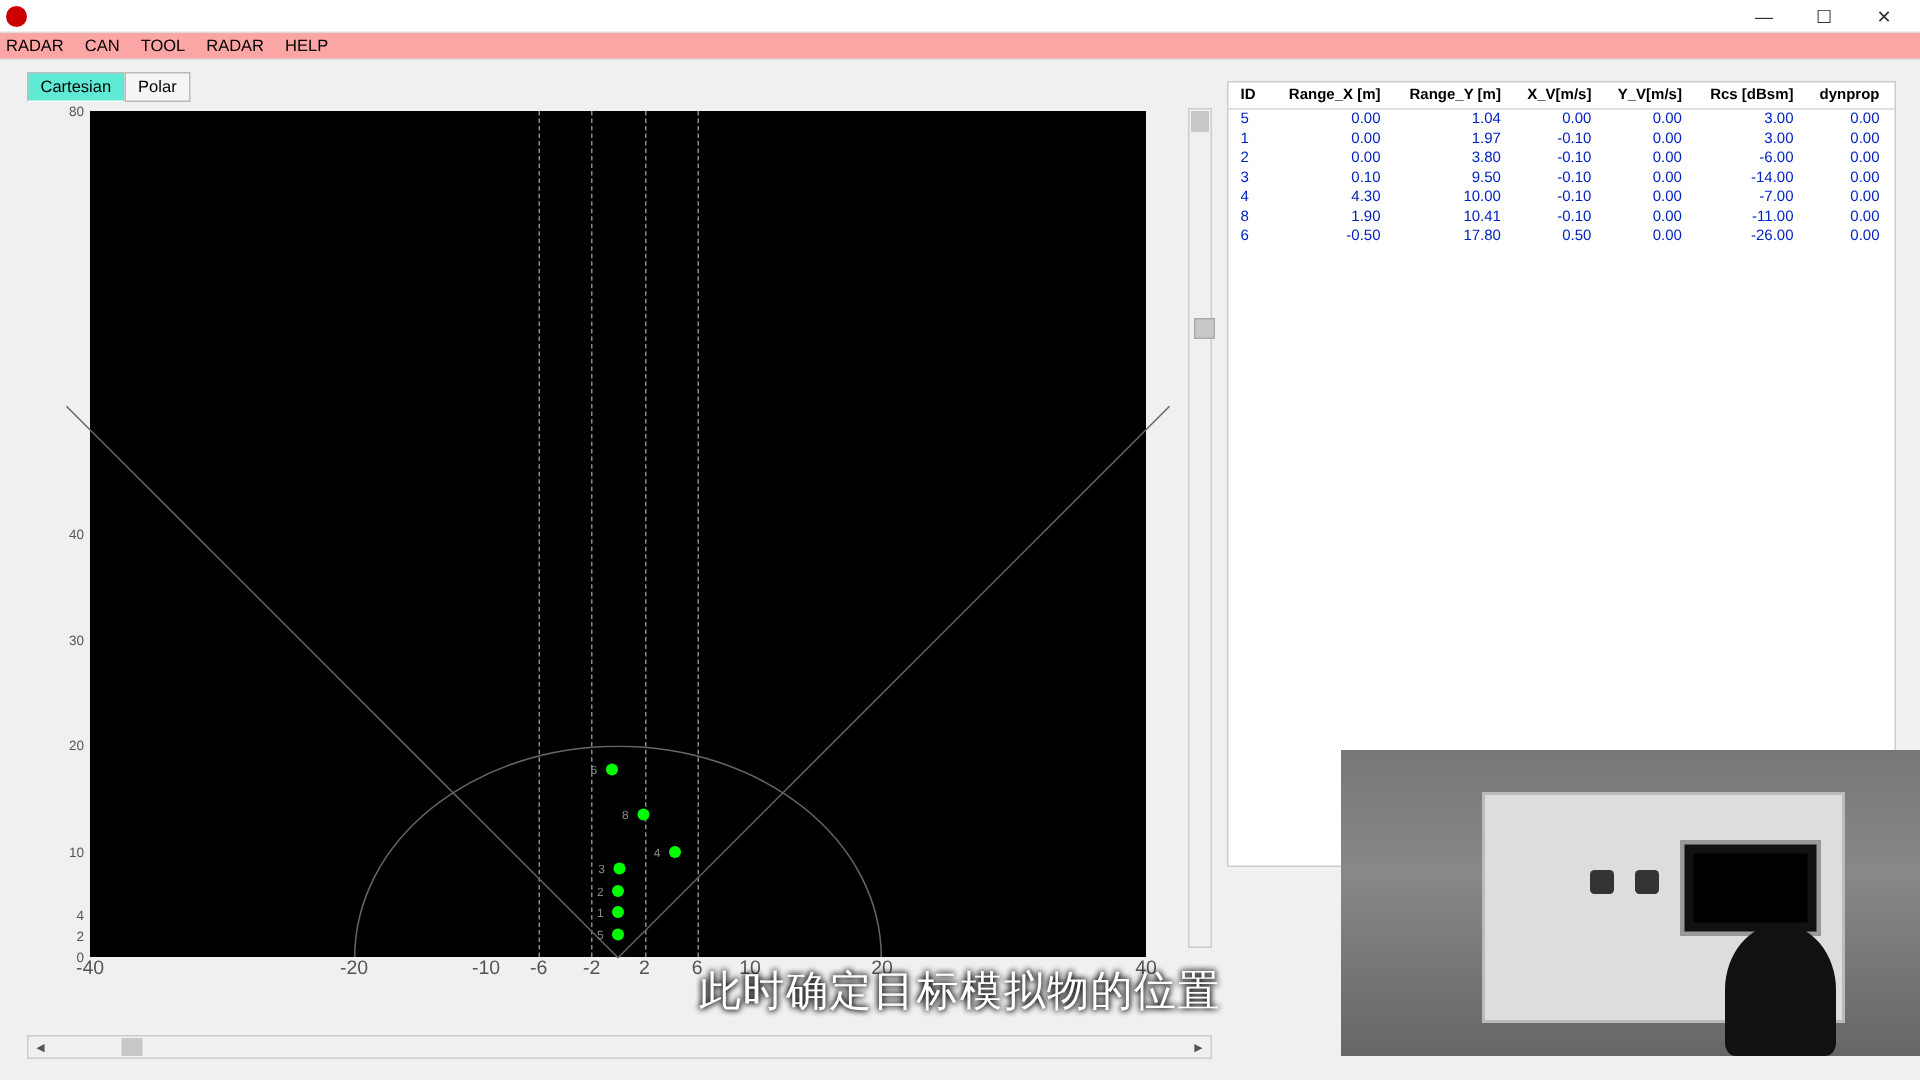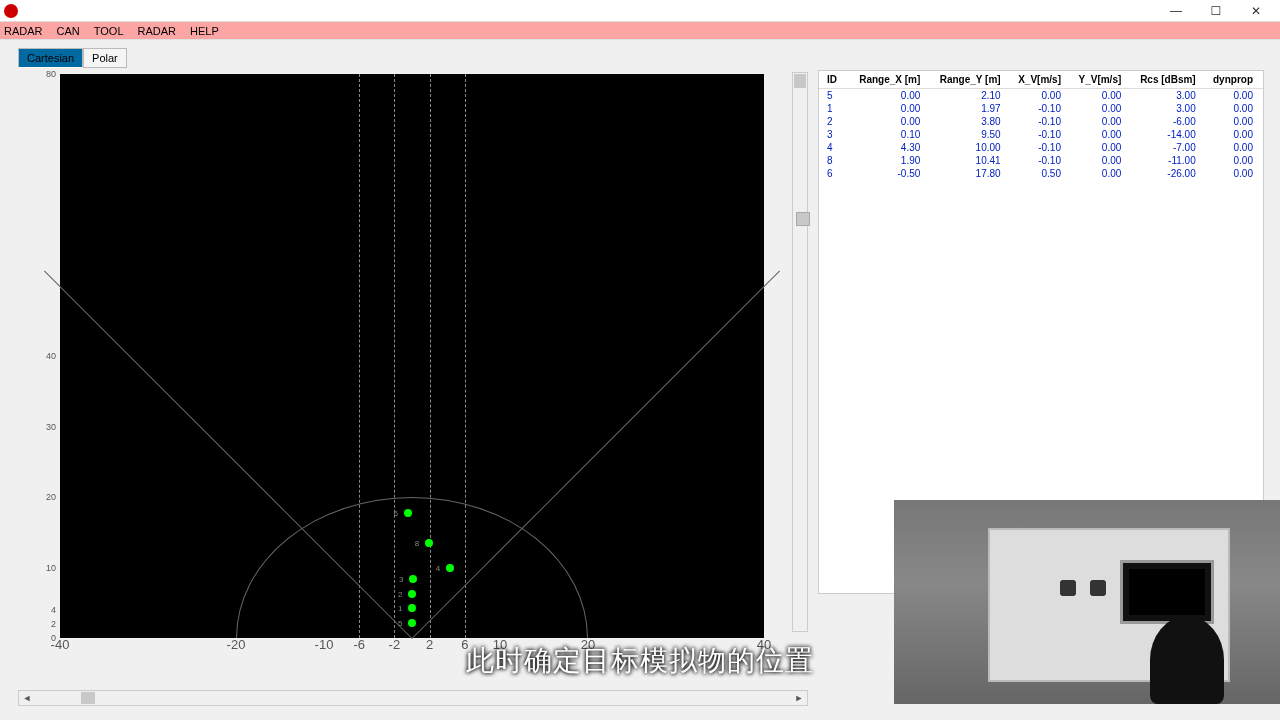"Cartesian" .tab.active { background: #0369a1 -> #5eead4 }
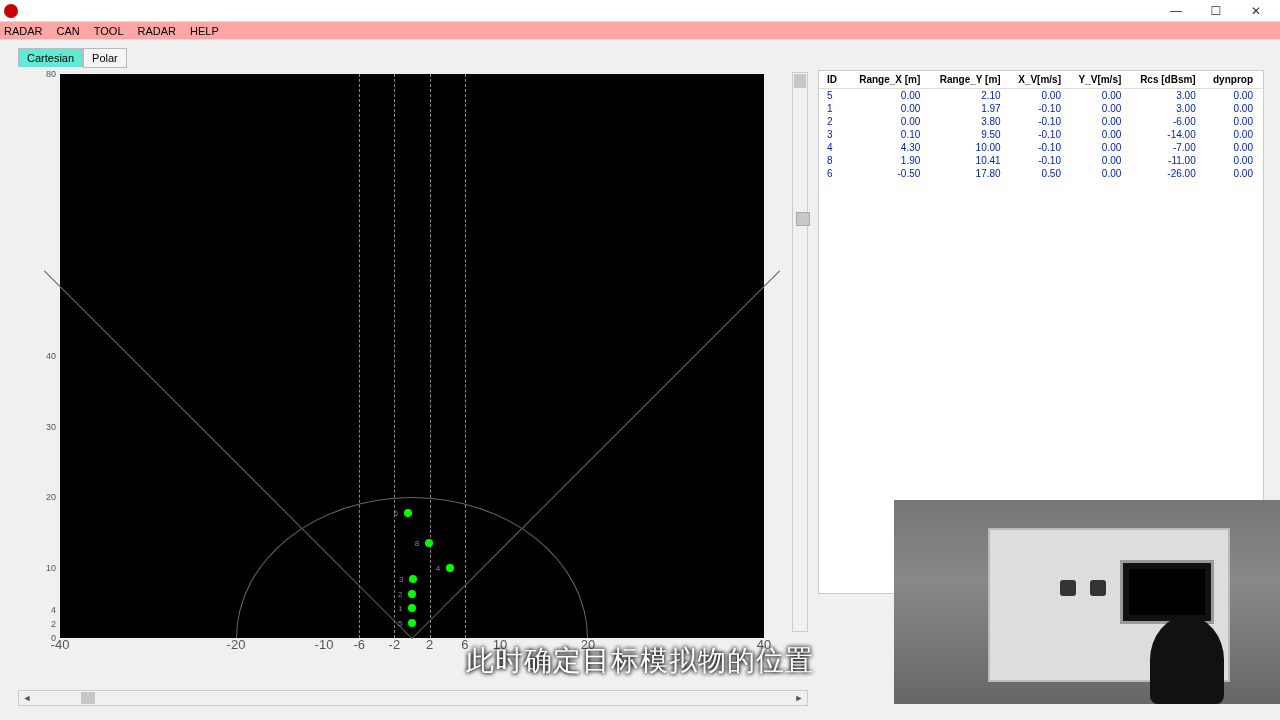"ID" .data-panel { top: 28px -> 12px }
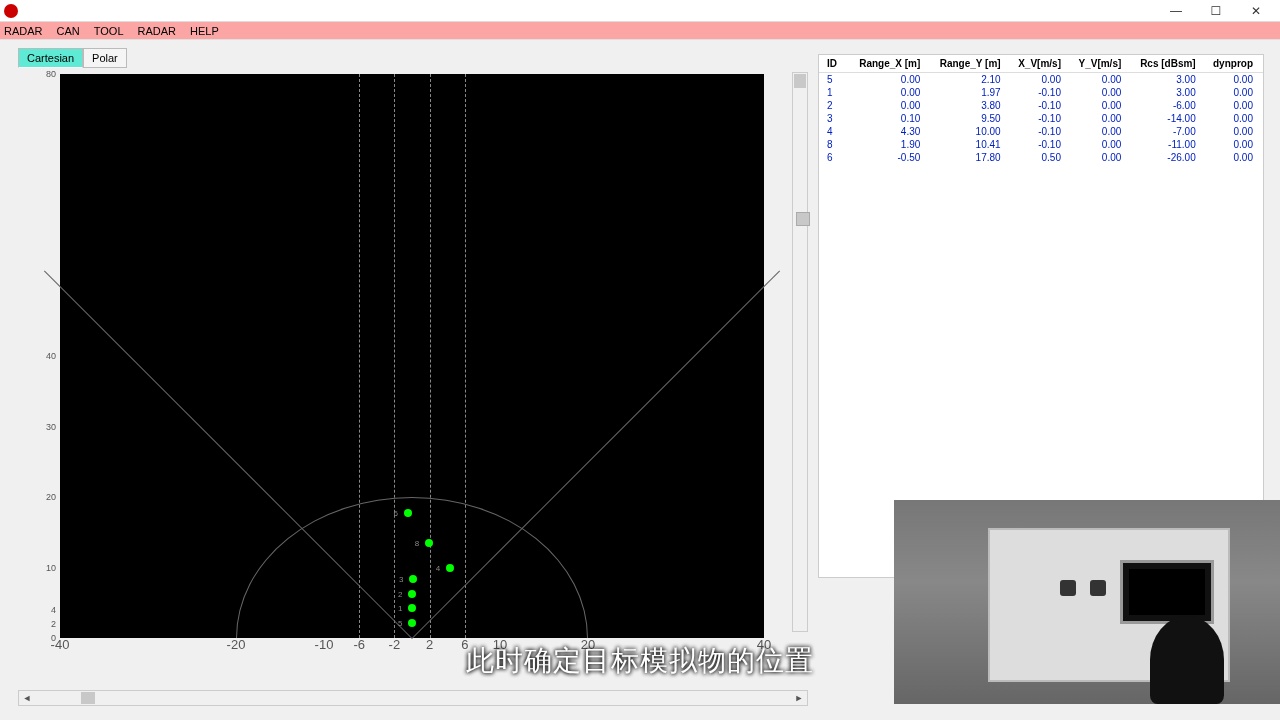"2.10" td { text: 2.10 -> 1.04 }
